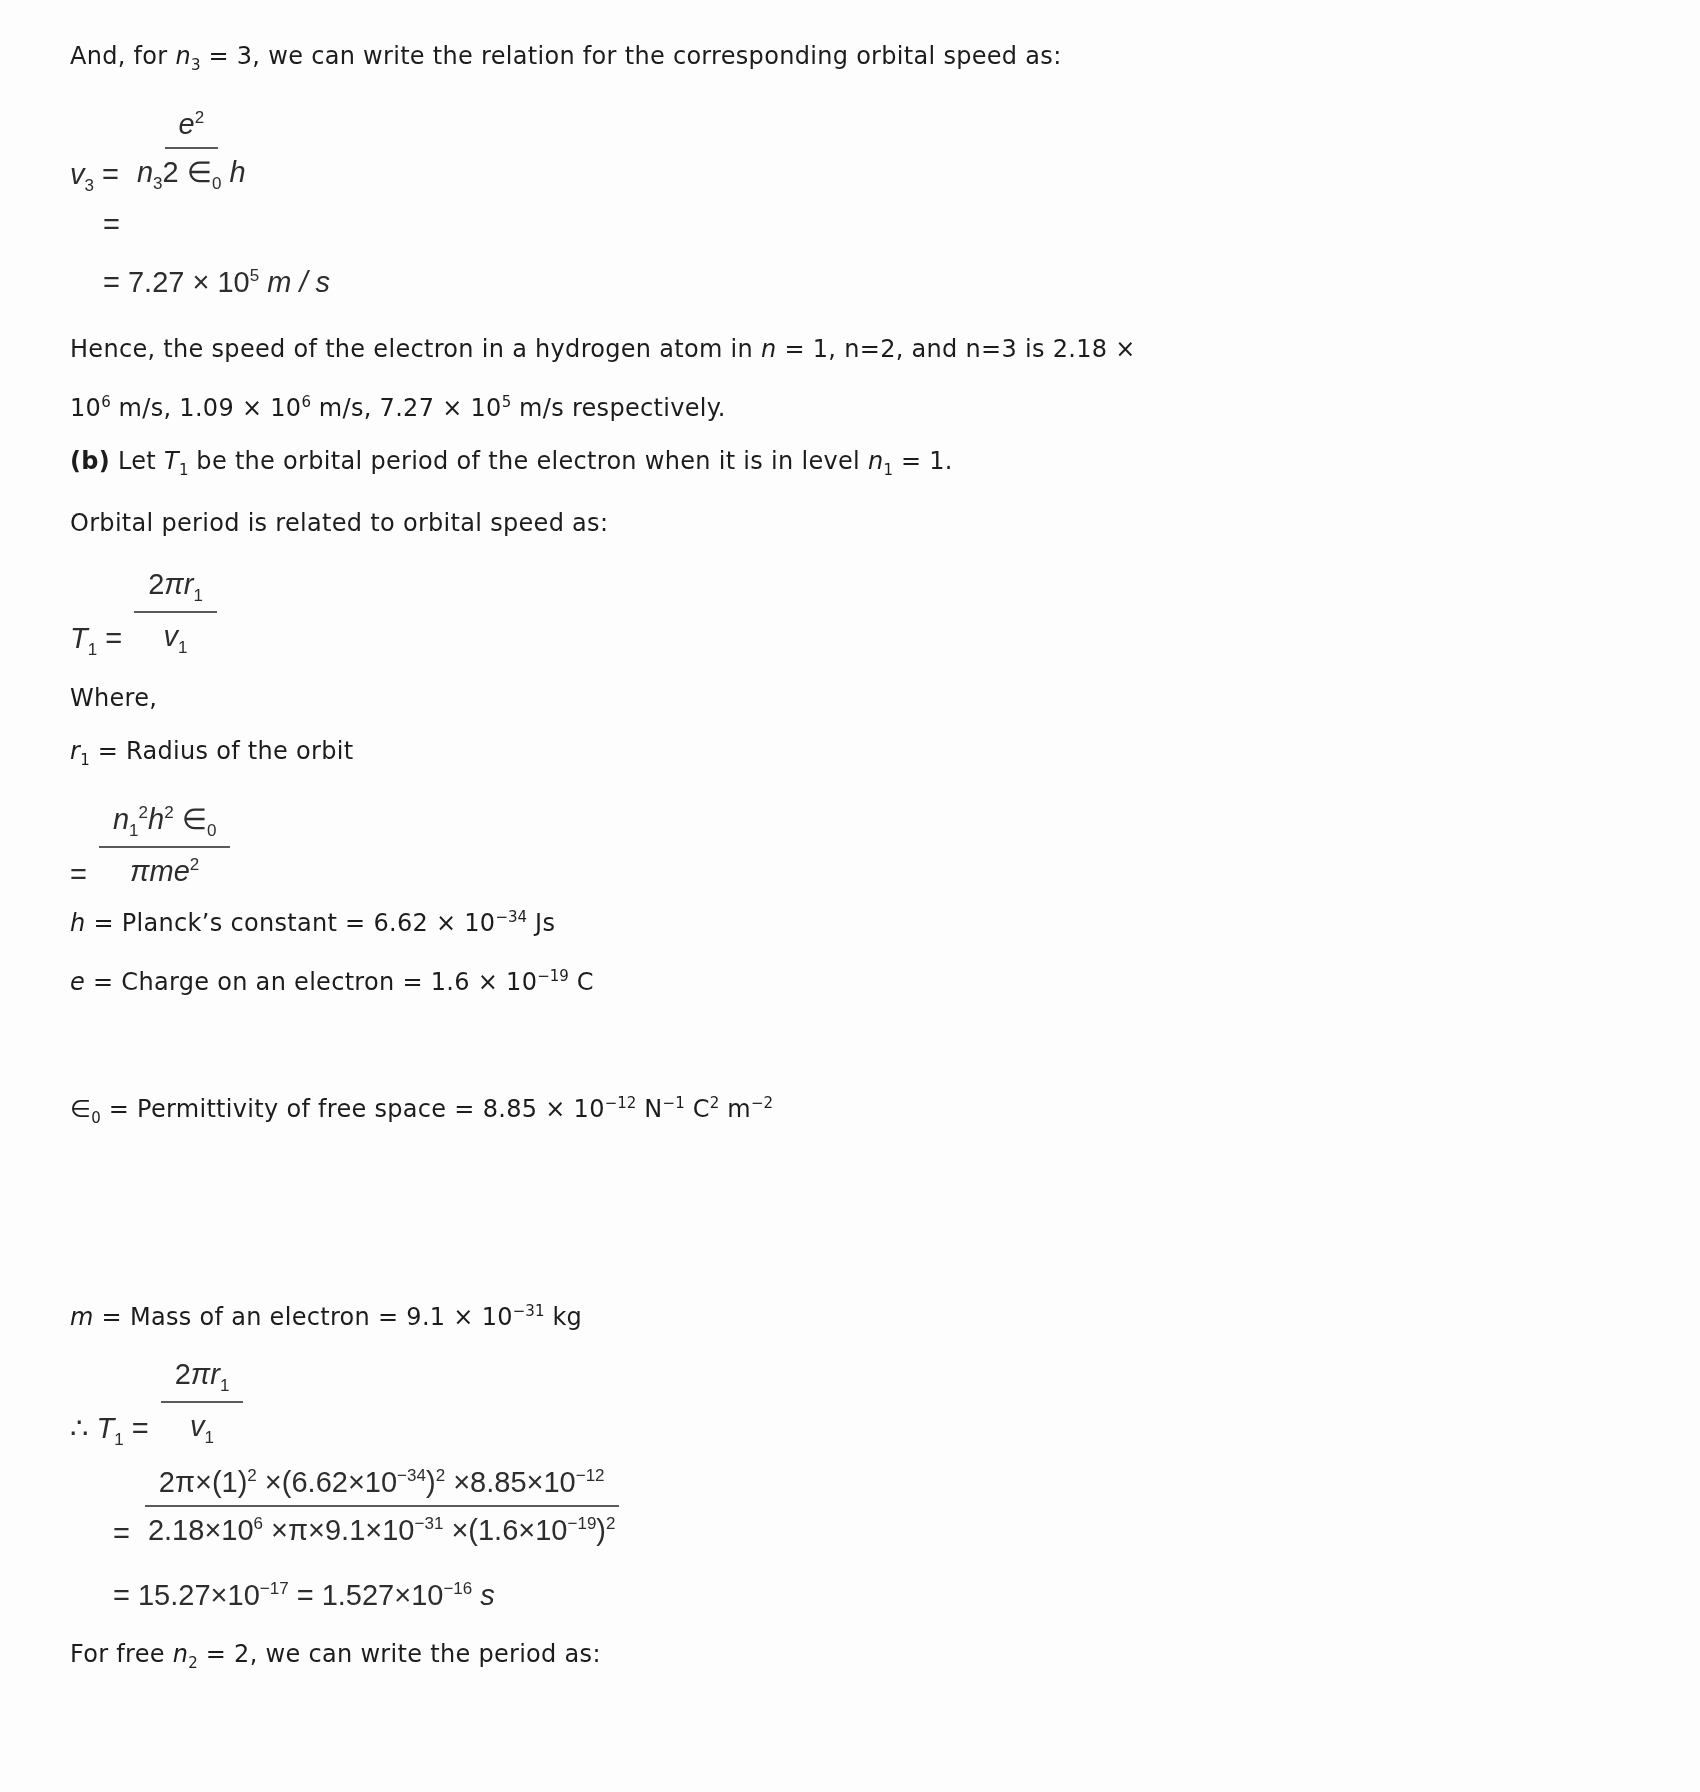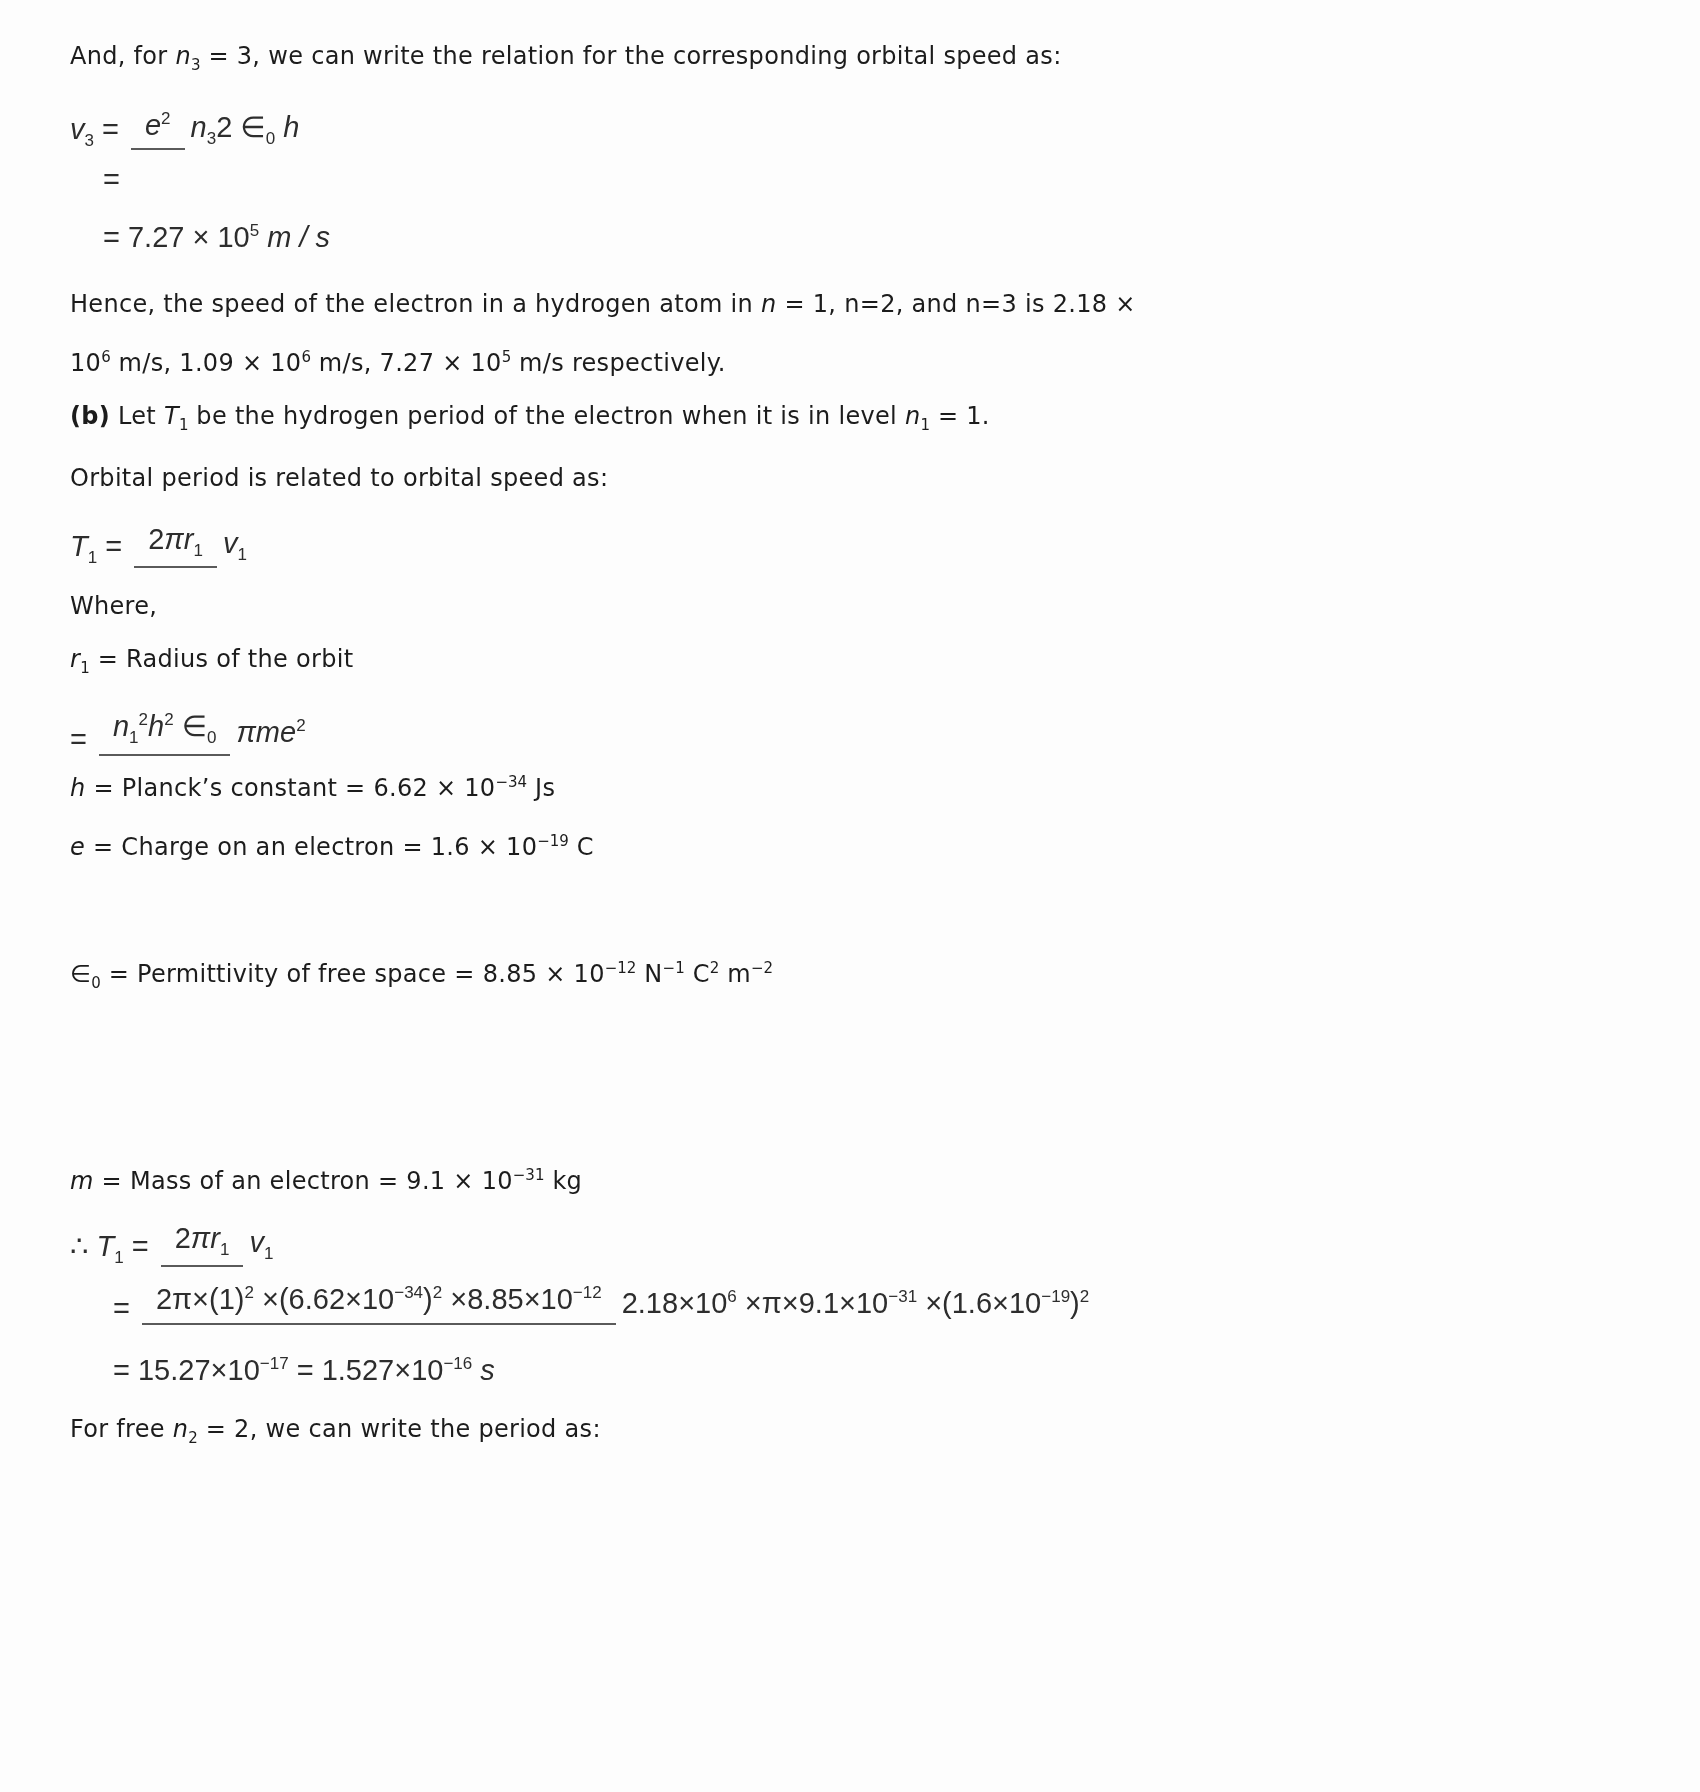"e2" .frac { flex-direction: row -> column }
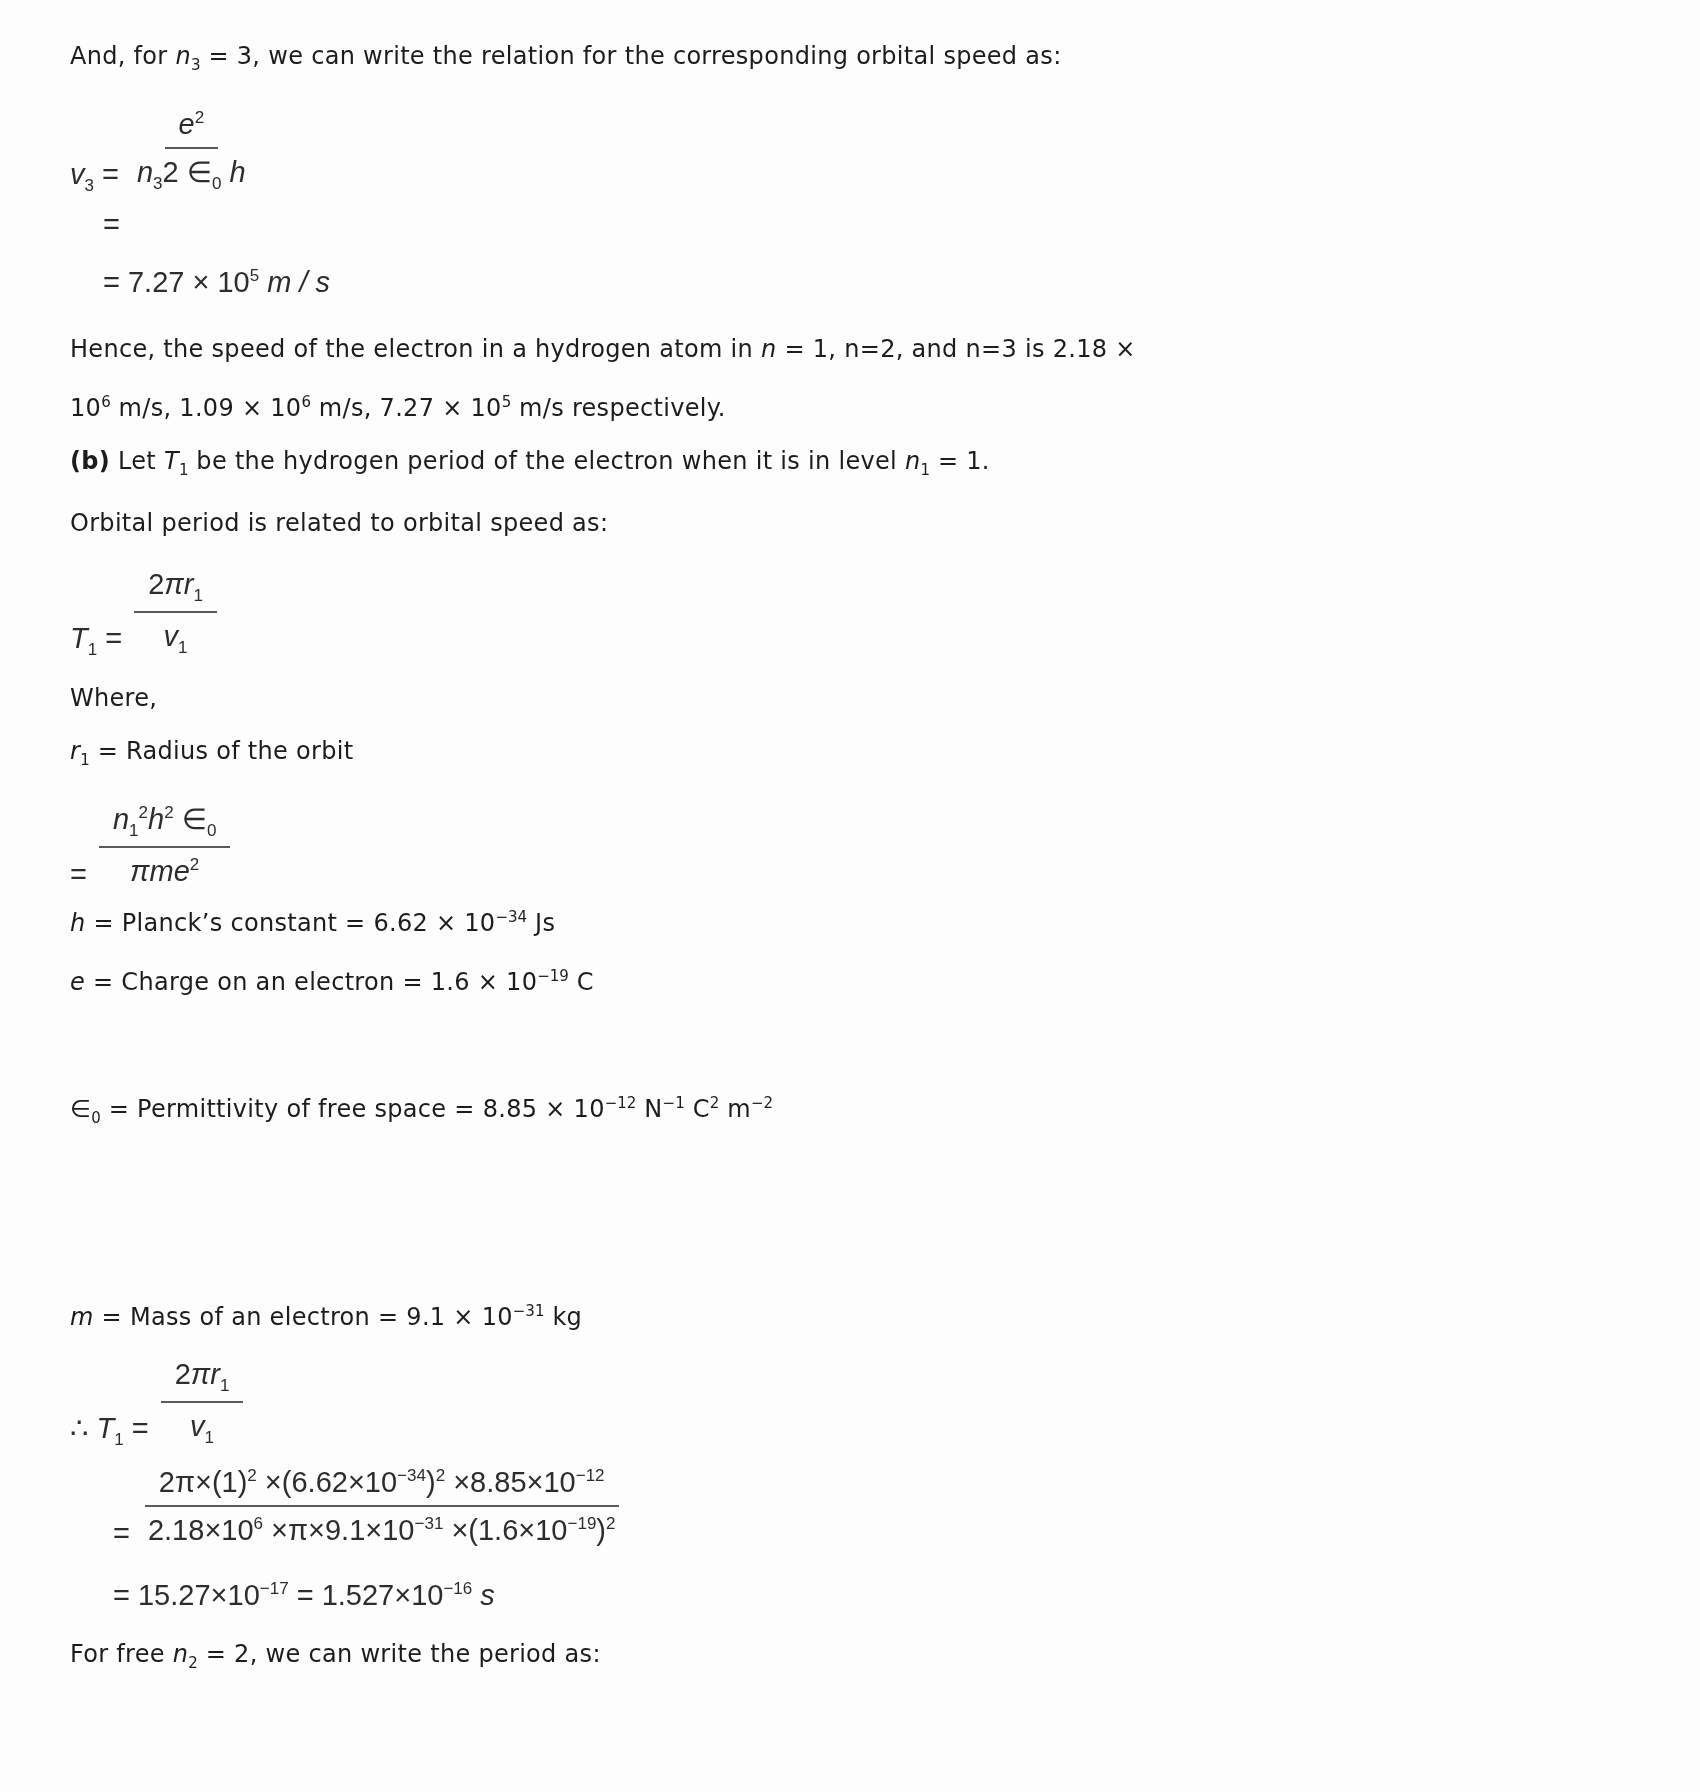"be the hydrogen period of" span { text: hydrogen -> orbital }
